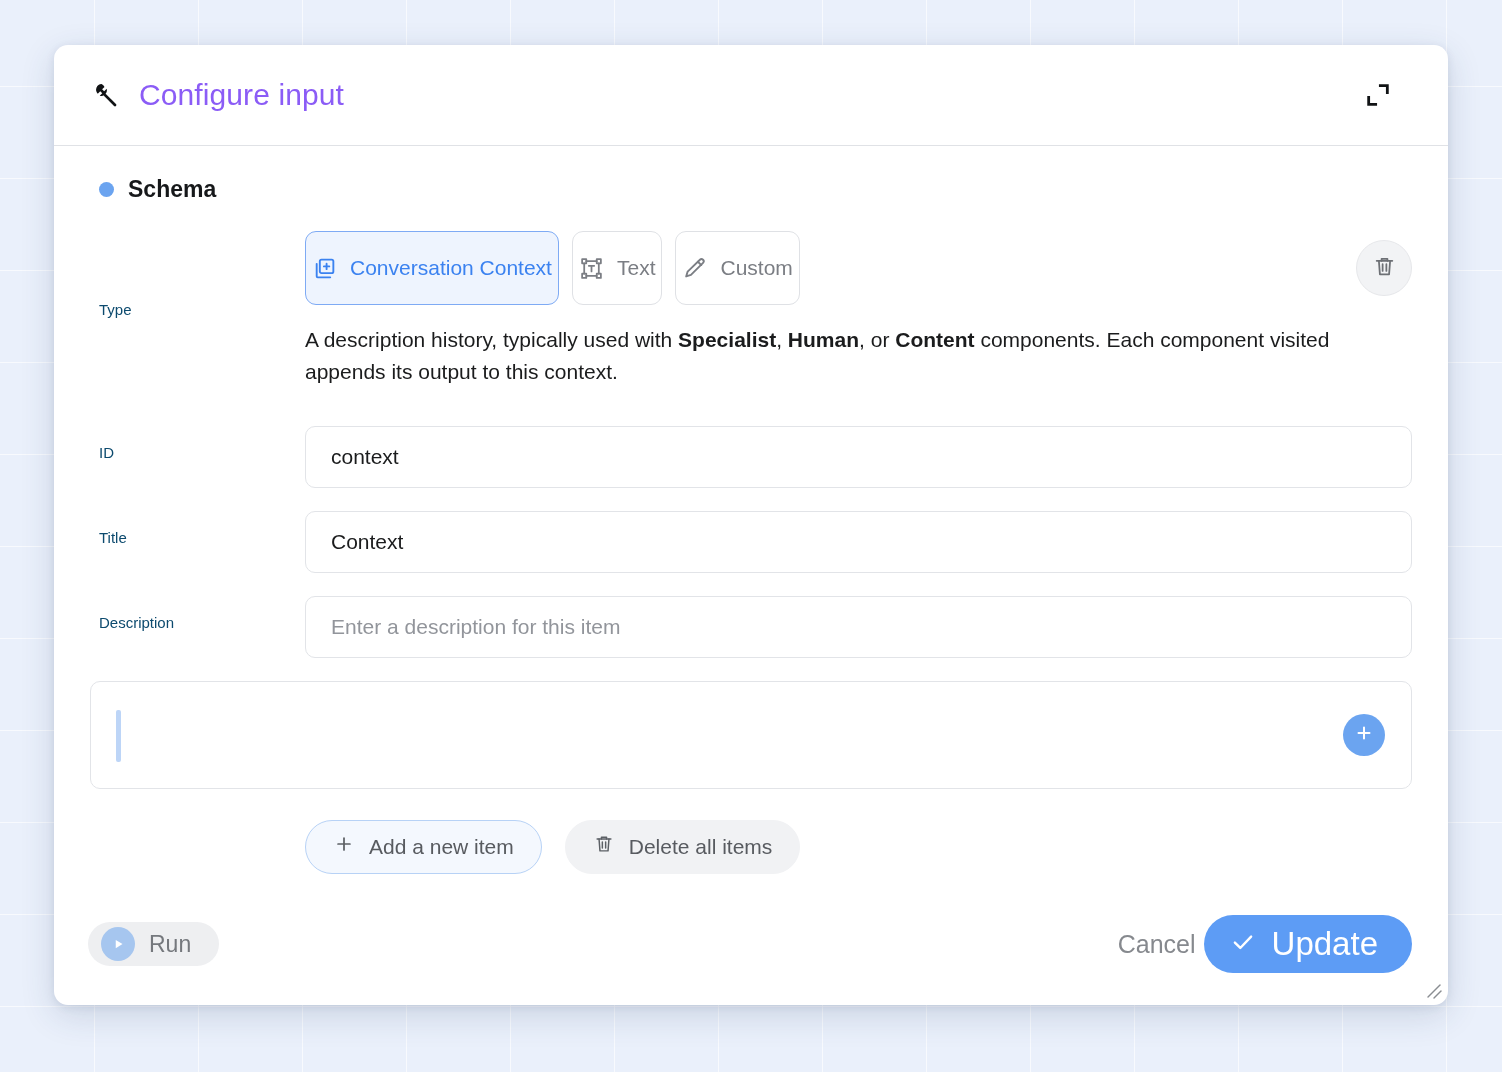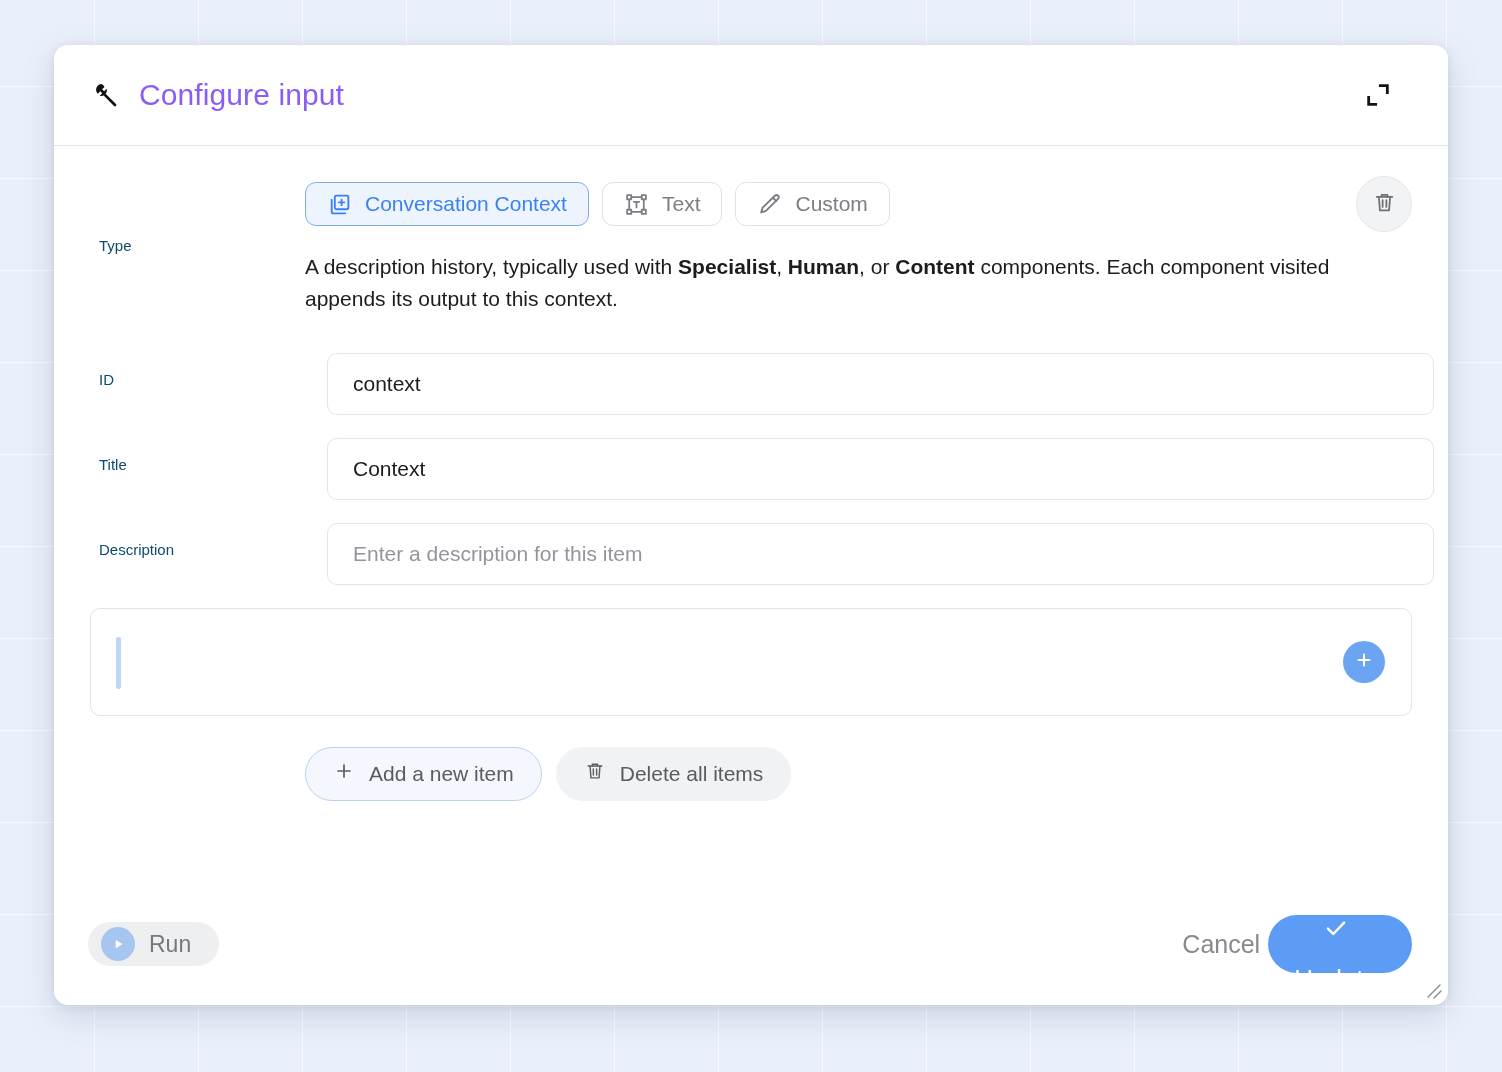"Schema" div.schema-row { html: none -> <div> <span></span> <span>Schema</span> </div> }
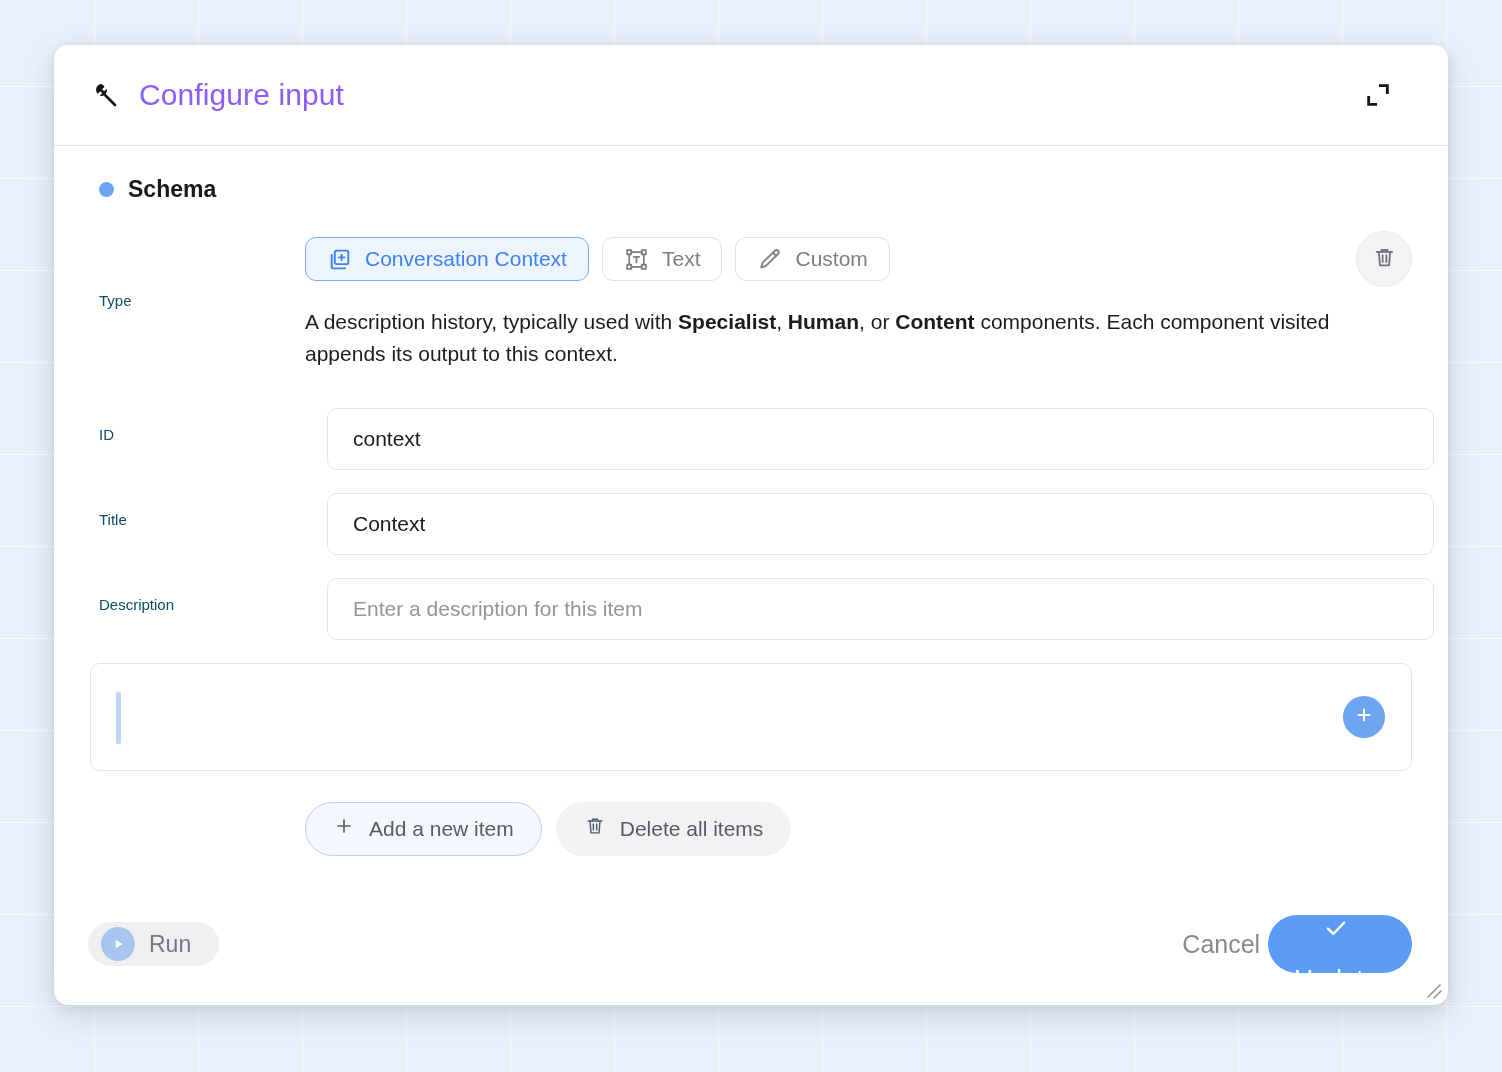"Conversation Context" .type-btn { height: 44px -> 74px; padding: 0 21px -> 0 6px }
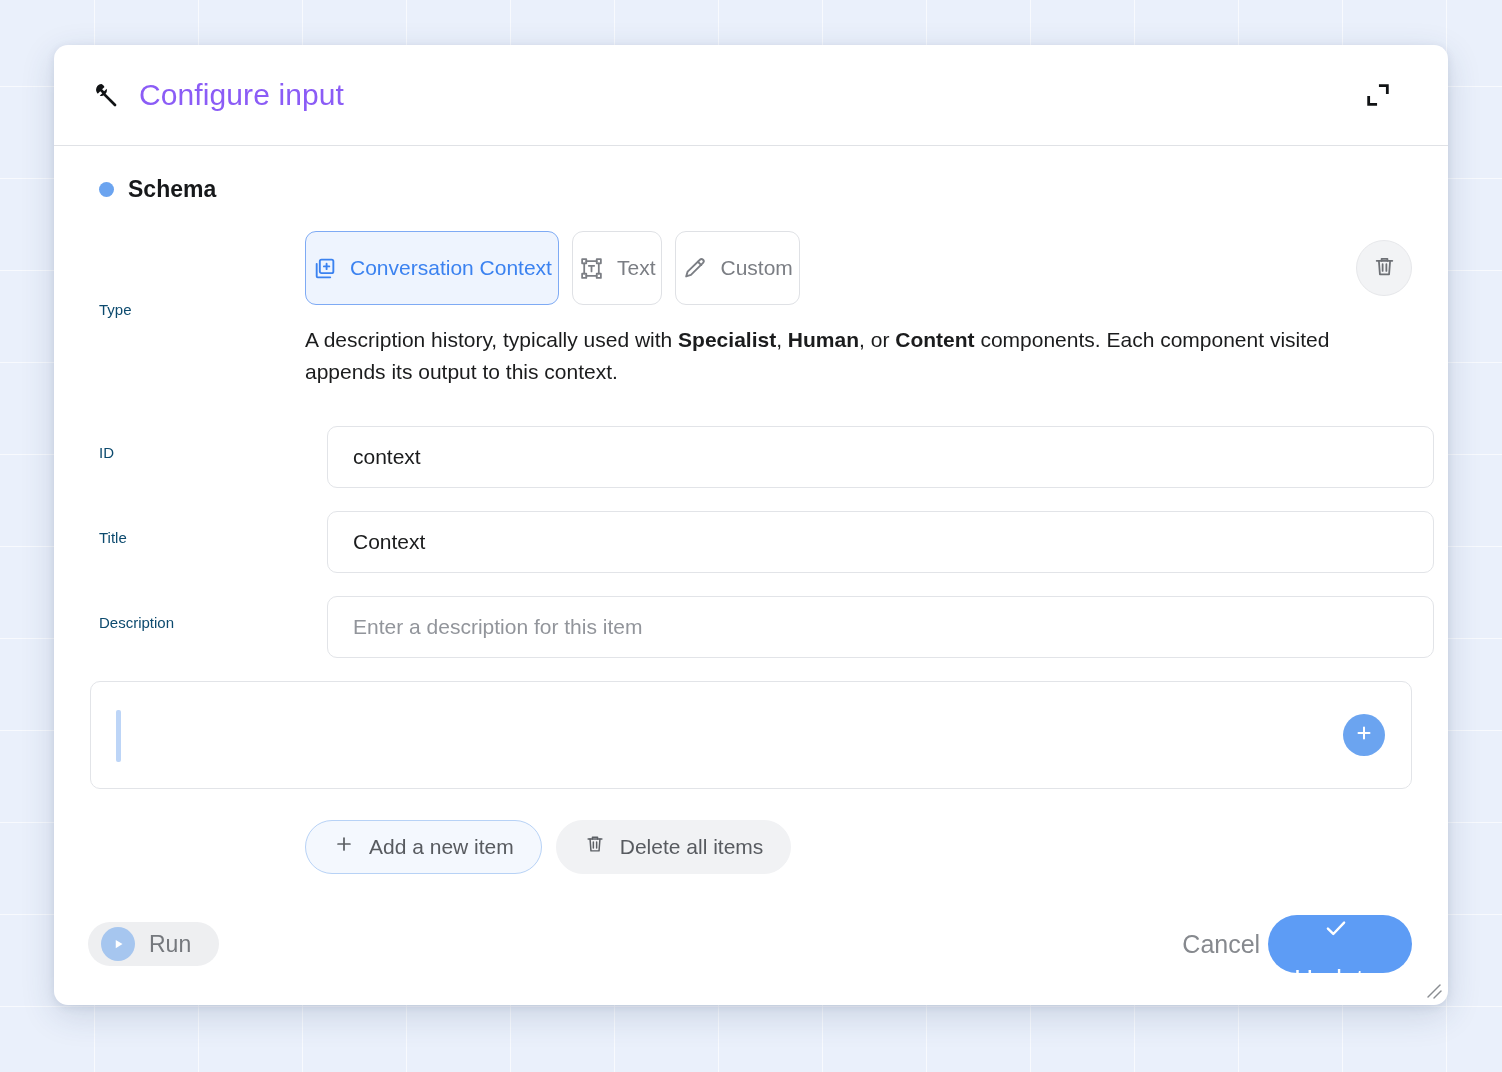"context" .text-input { margin-left: 22px -> none }
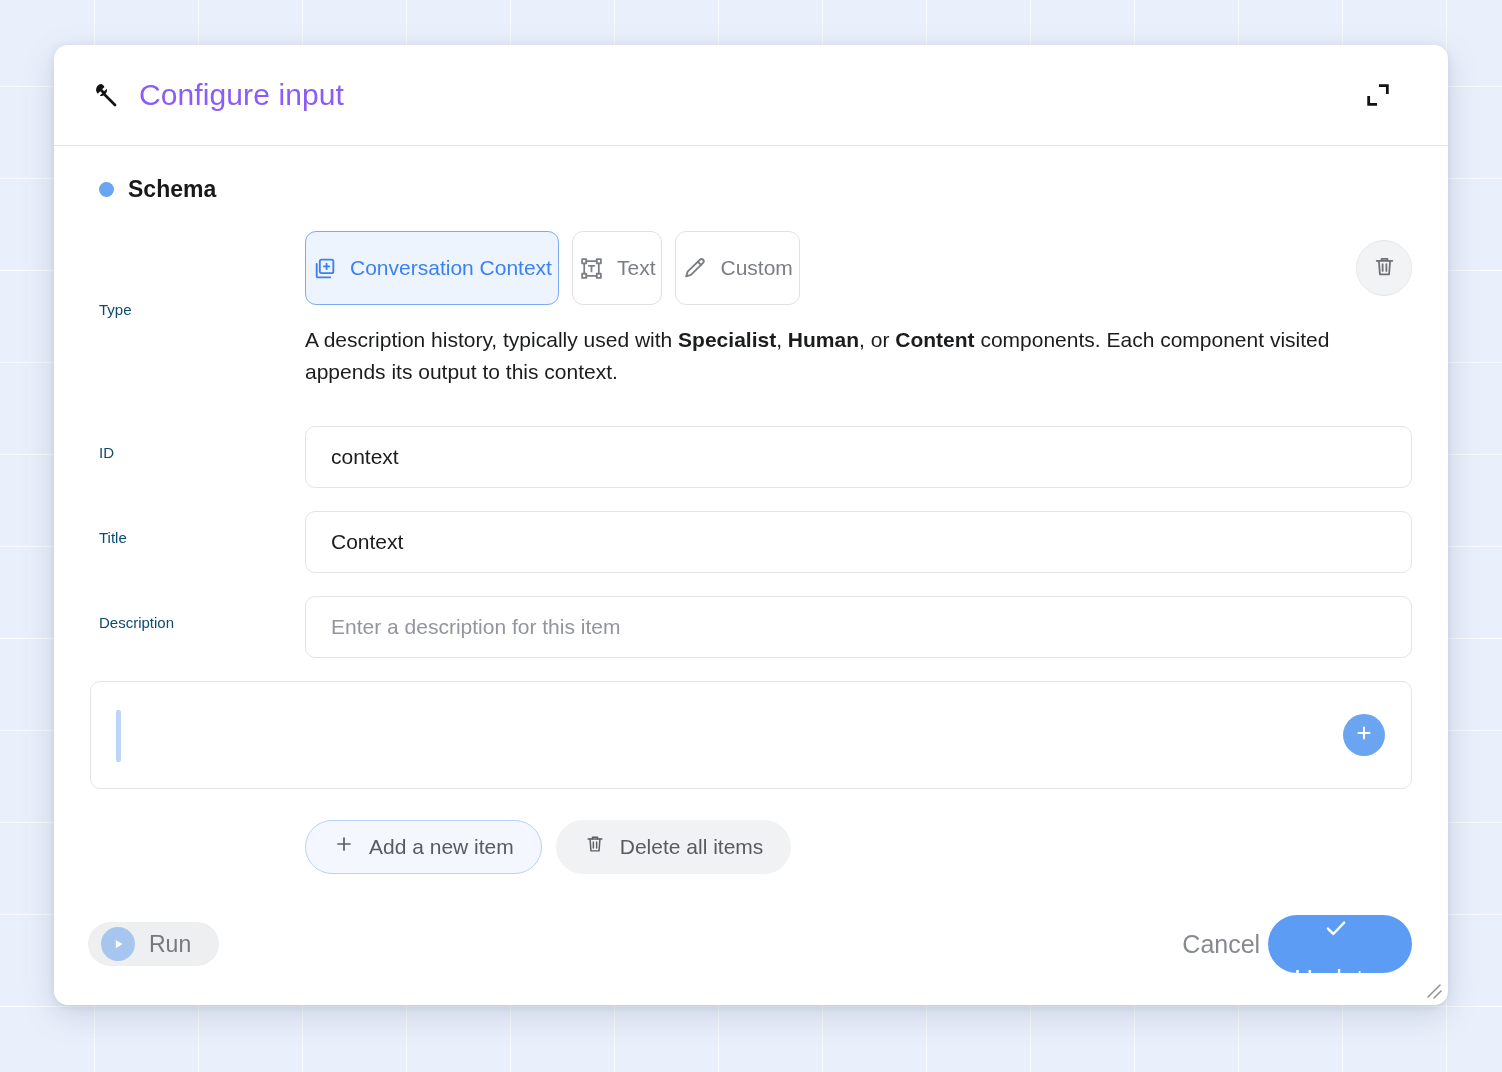"Add a new item" .item-actions { gap: 14px -> 23px }
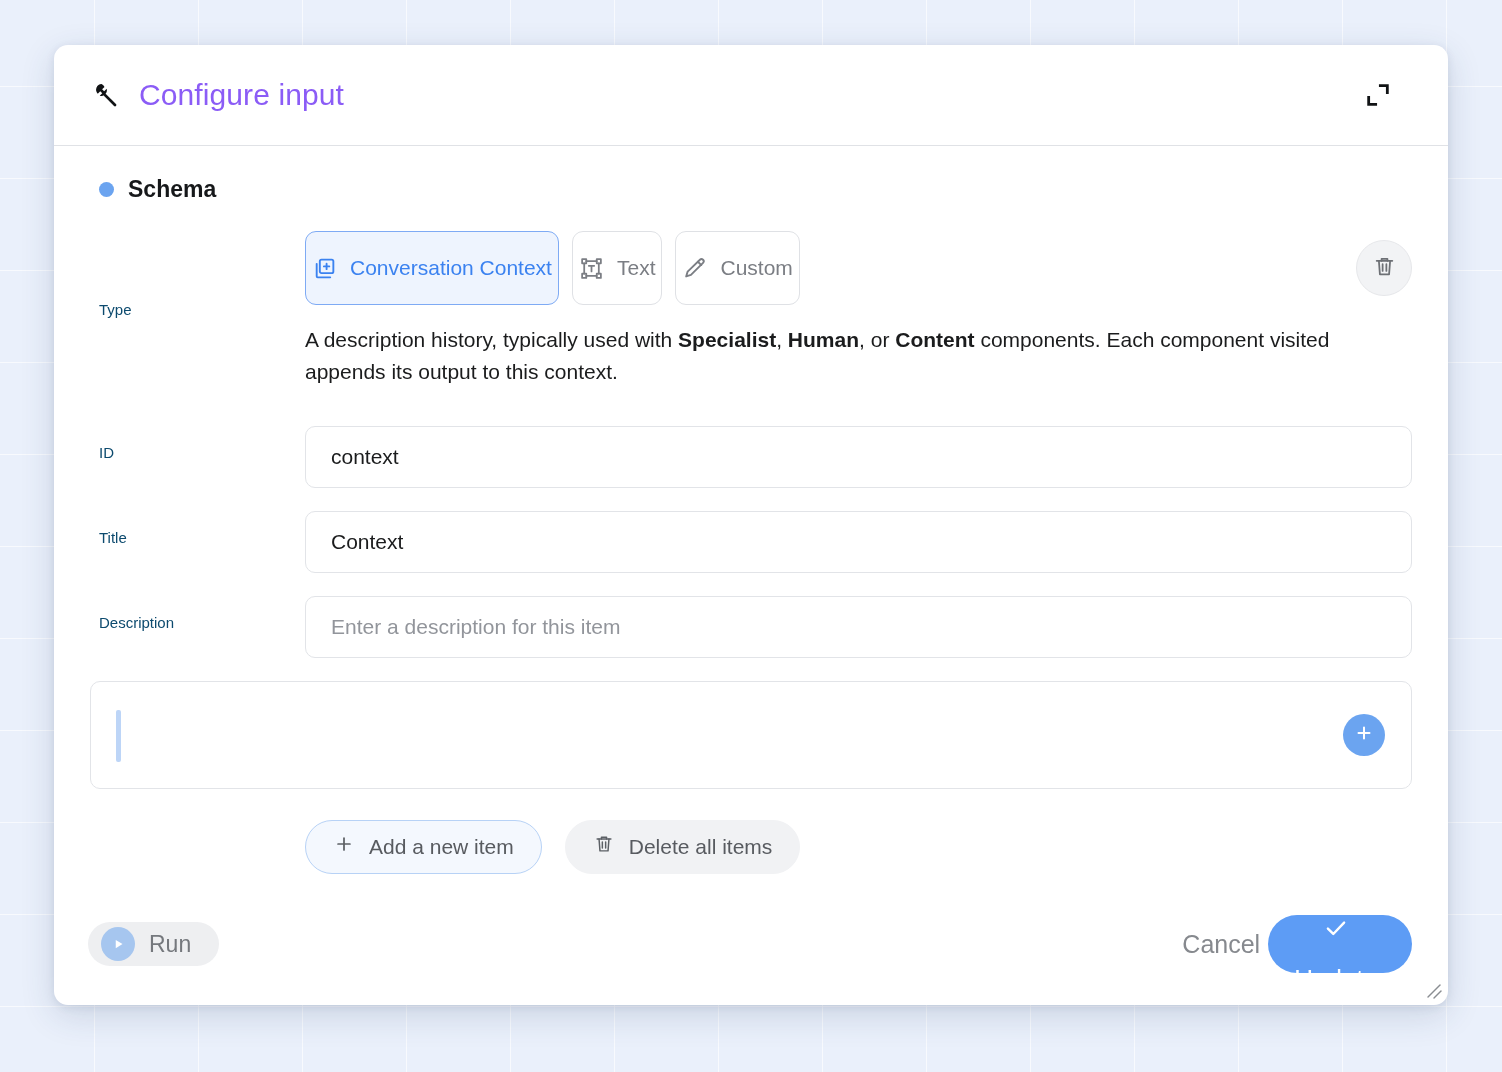"Update" .update-btn { flex-direction: column -> none; font-size: 26px -> 33px }
